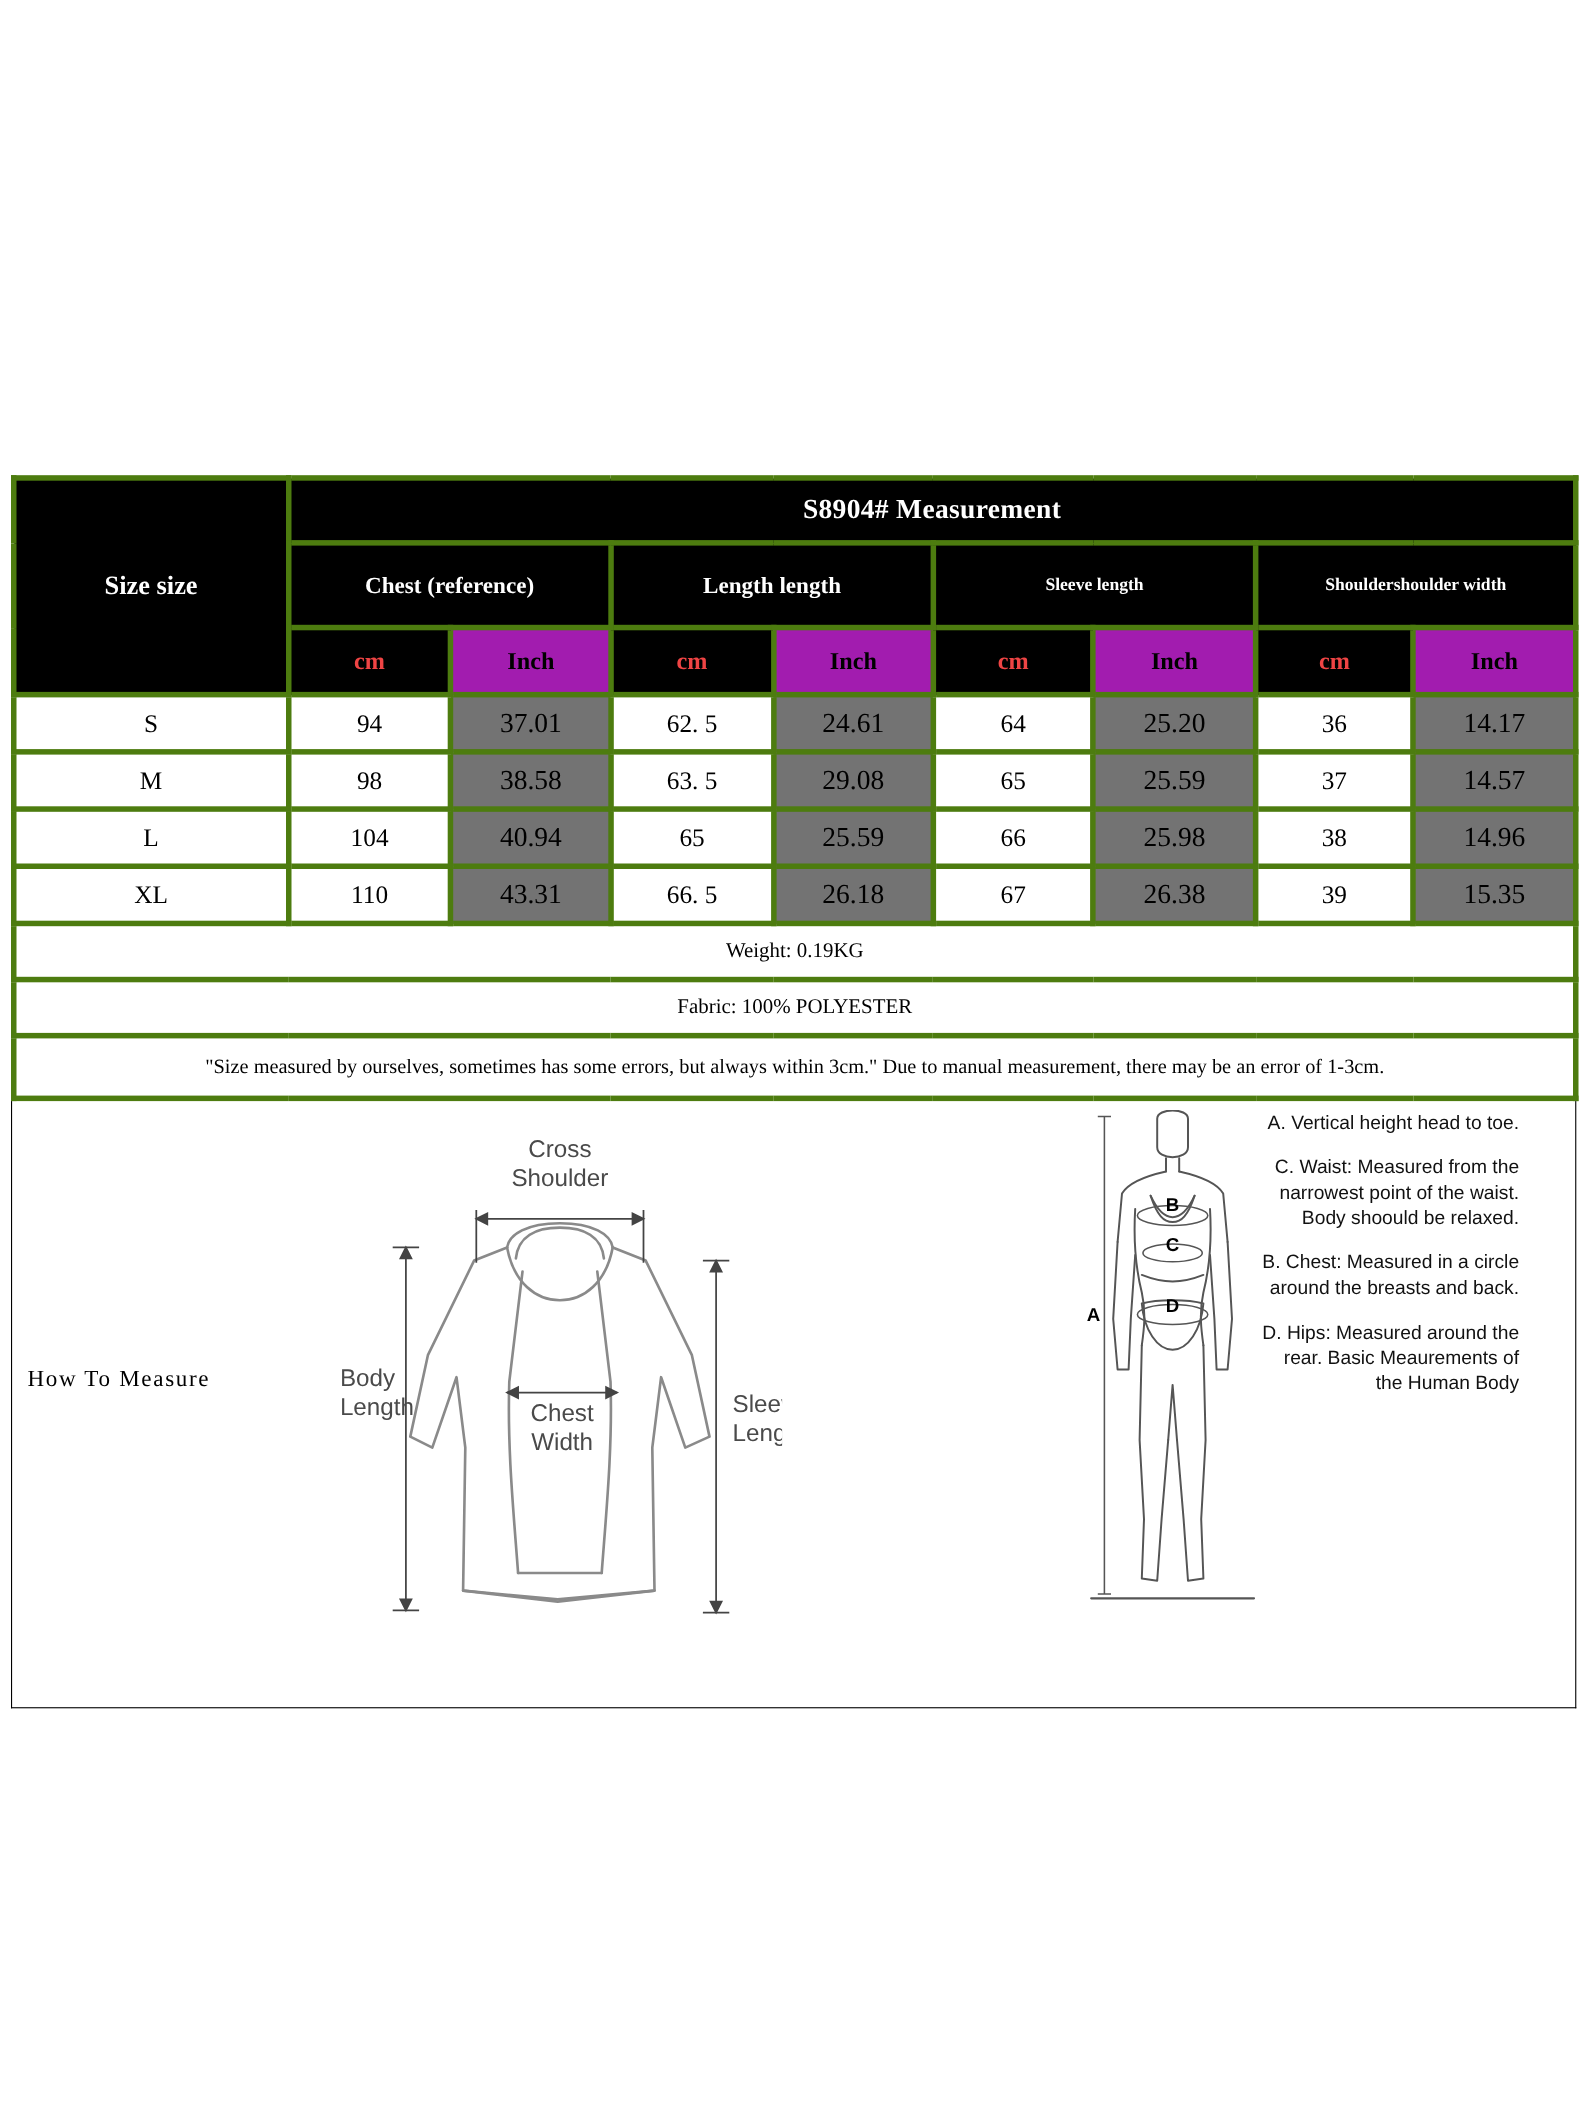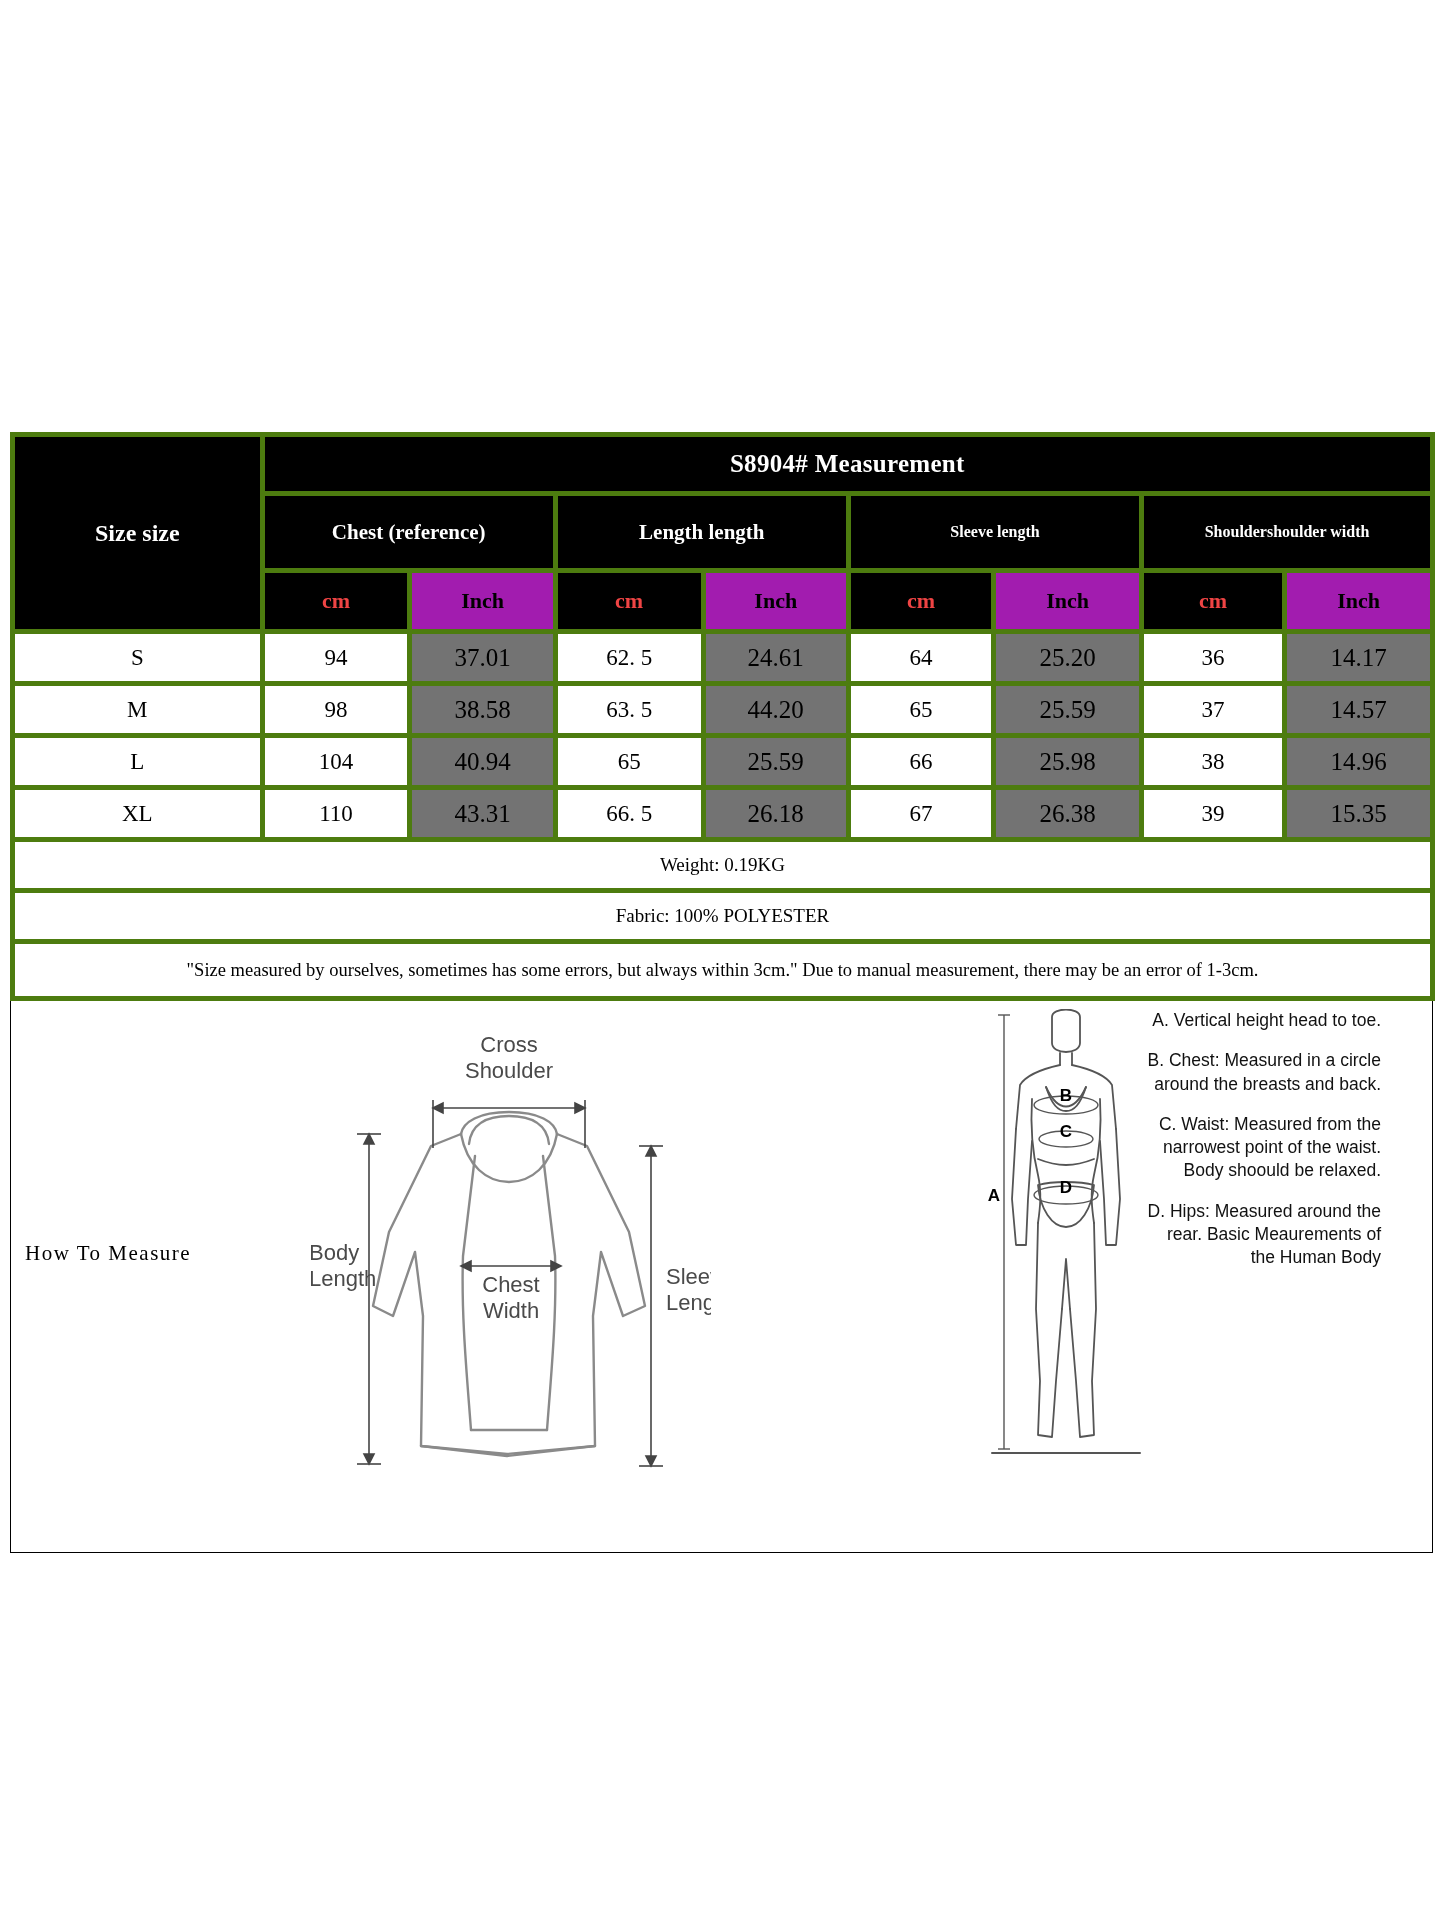"44.20" td.inch-val { text: 44.20 -> 29.08 }
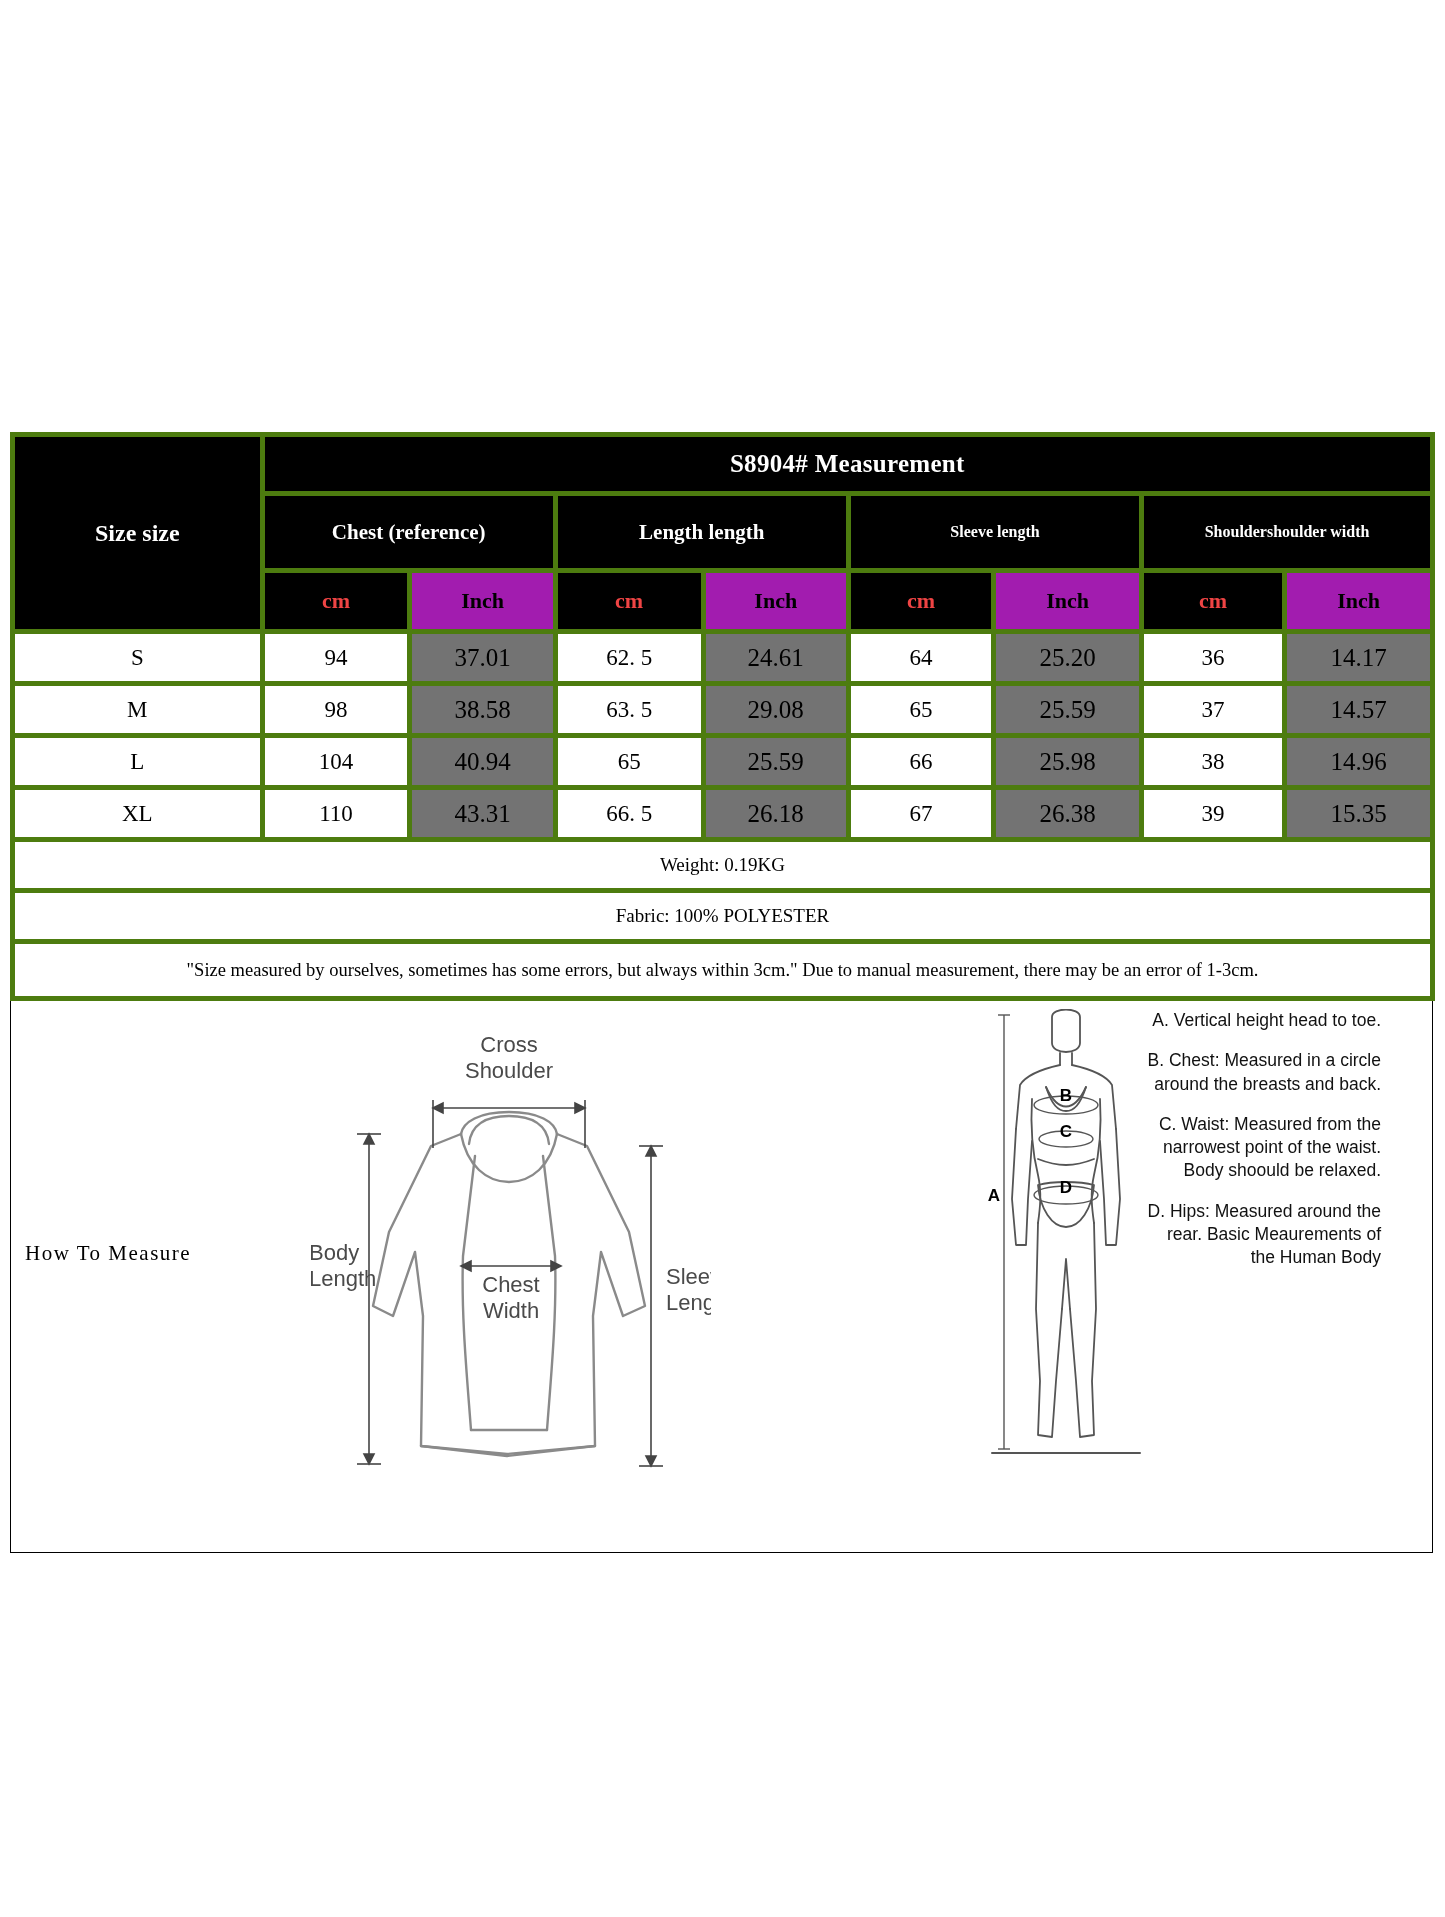"B. Chest: Measured in a" div.desc-item { order: before "C. Waist: Measured from the" -> after "C. Waist: Measured from the" }
